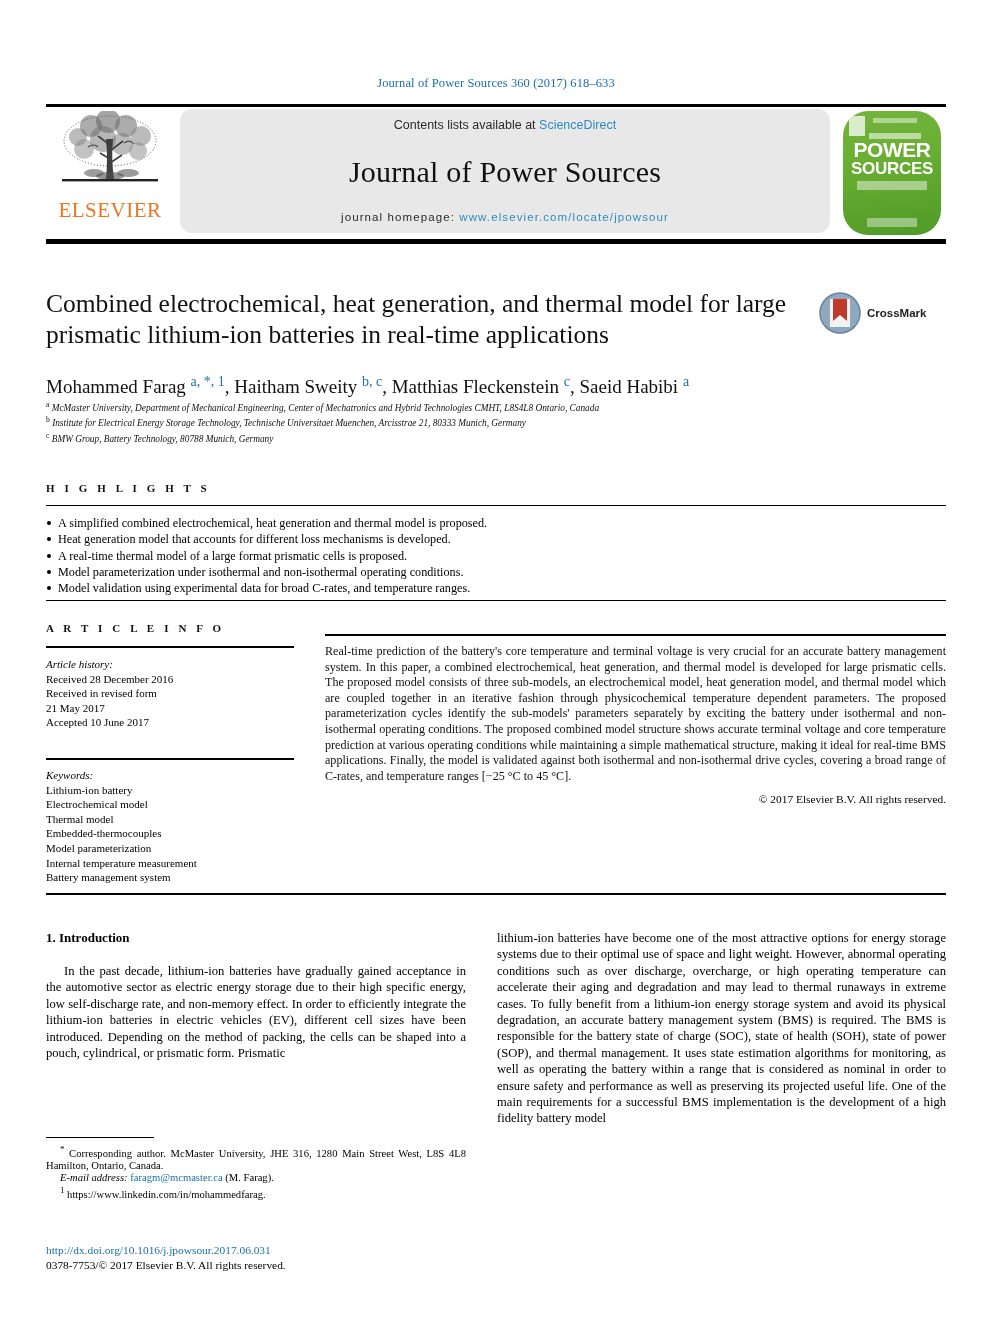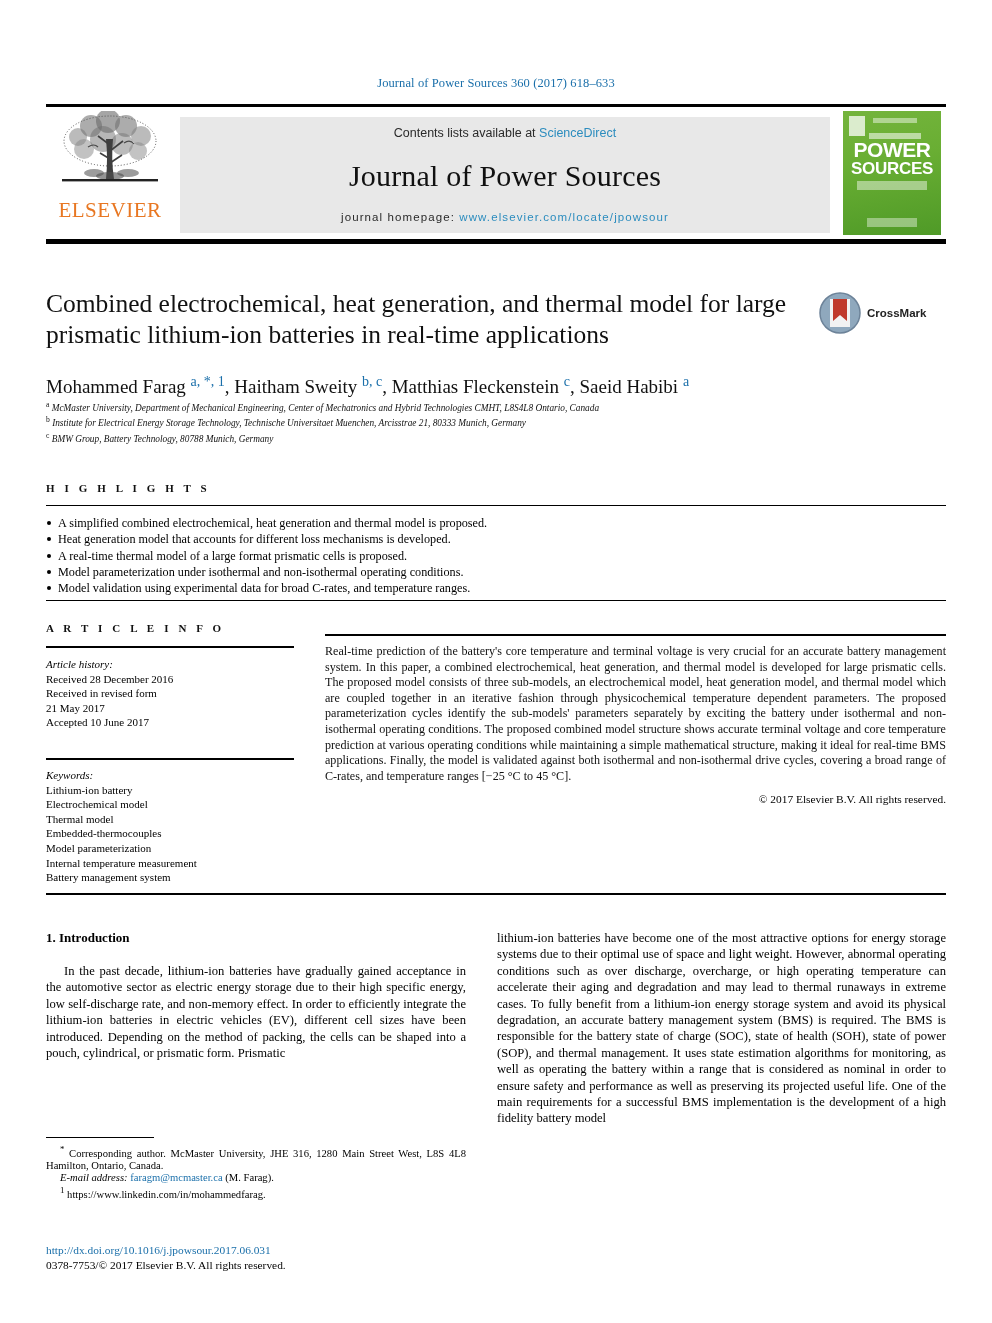"Contents lists available at" .center-block { border-radius: none -> 12px; margin: 10px 8px 6px 6px -> 2px 8px 6px 6px }
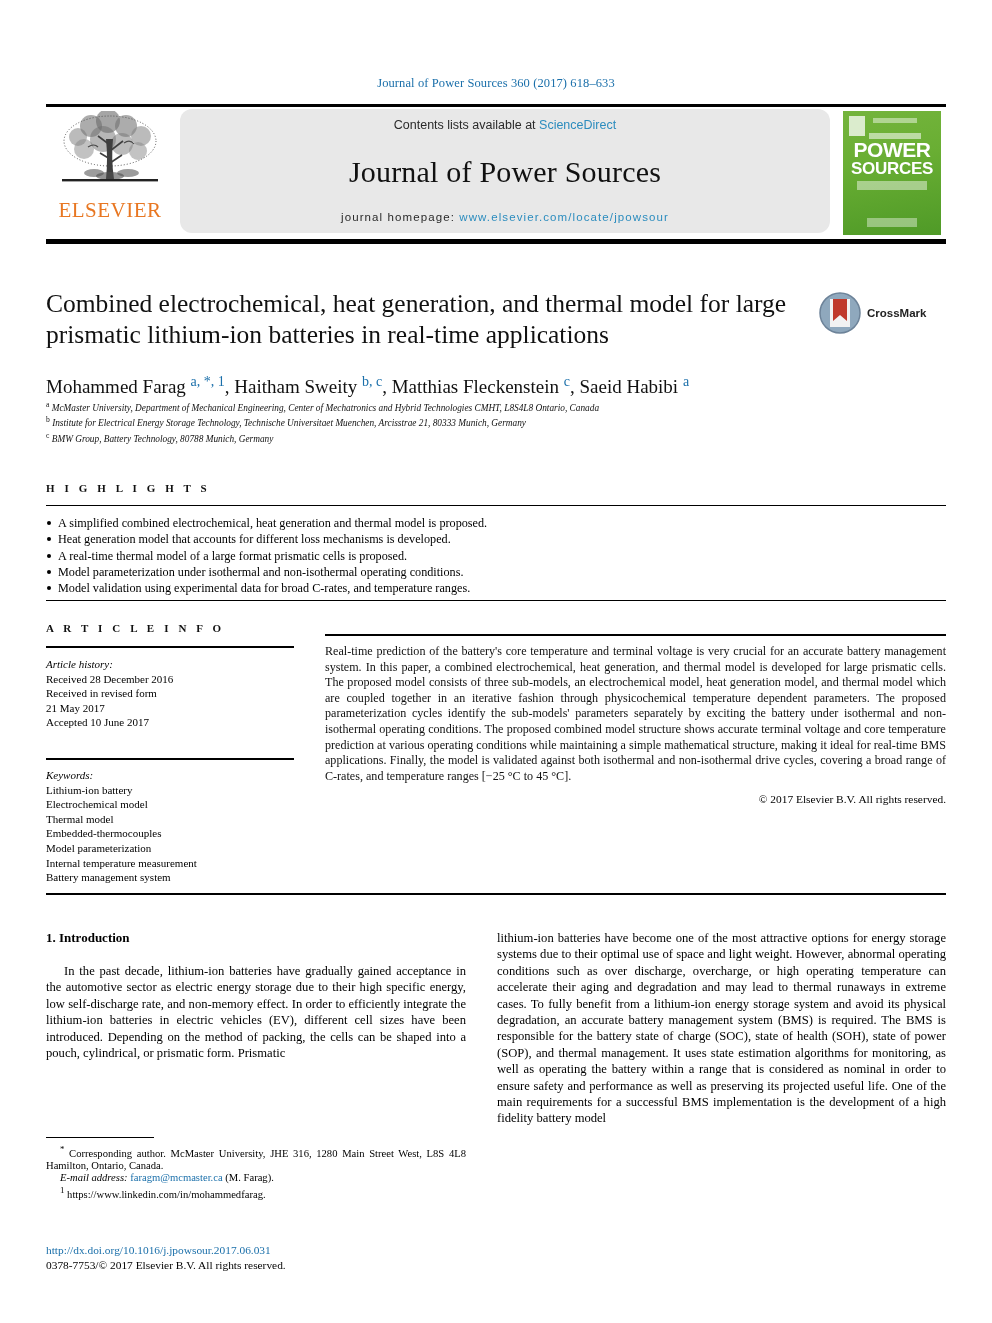"POWER" .cover { border-radius: none -> 25px }
